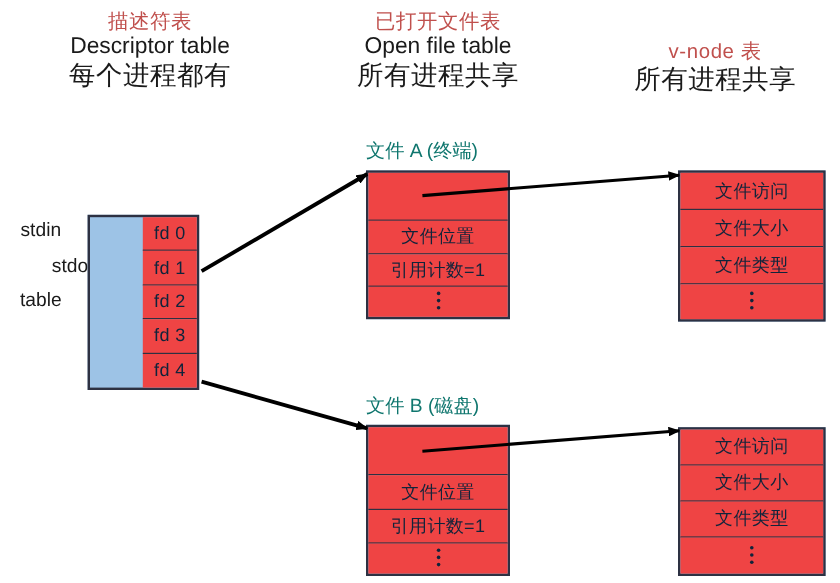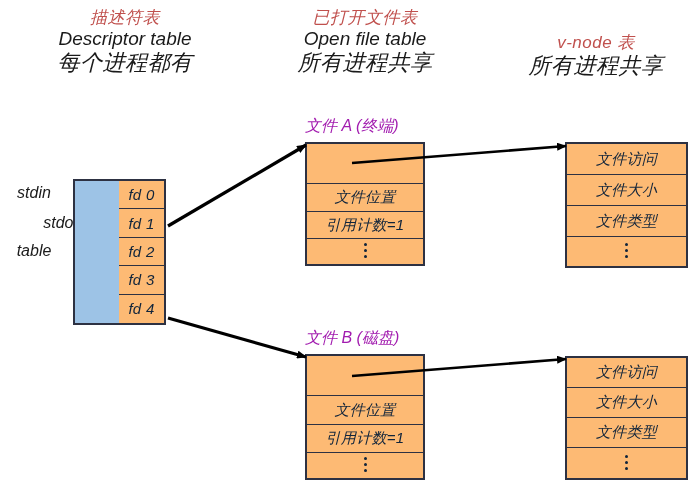"描述符表" #canvas { font-style: italic -> none }
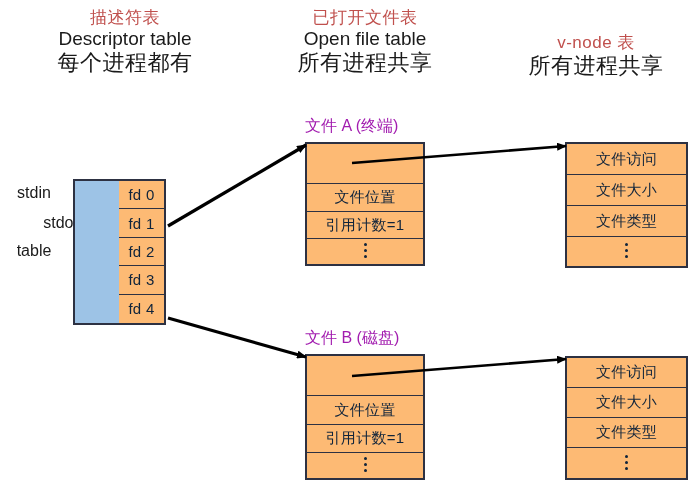"文件 A (终端)" .cap { color: #a21caf -> #0f766e }
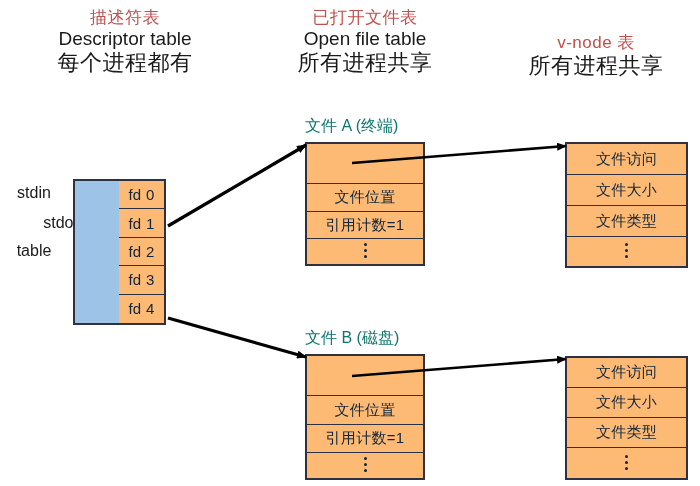"文件访问" .tbl .row { background: #fdba74 -> #ef4444 }
